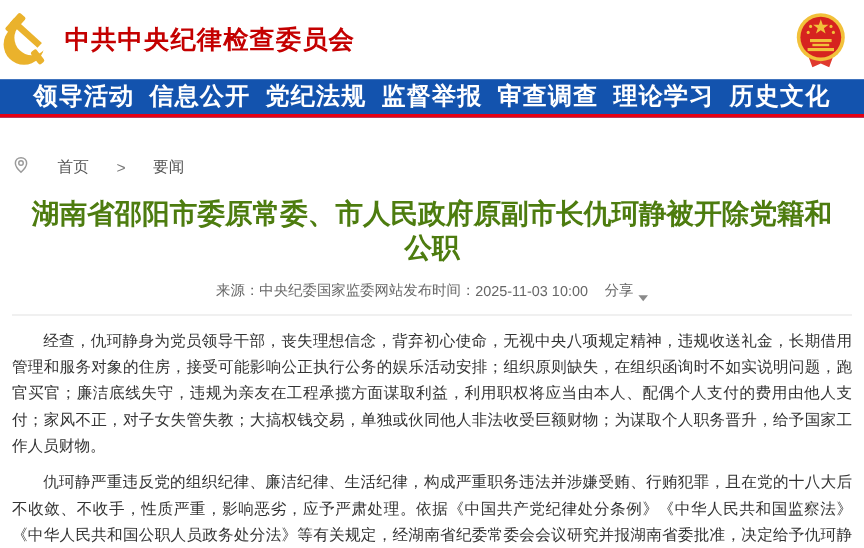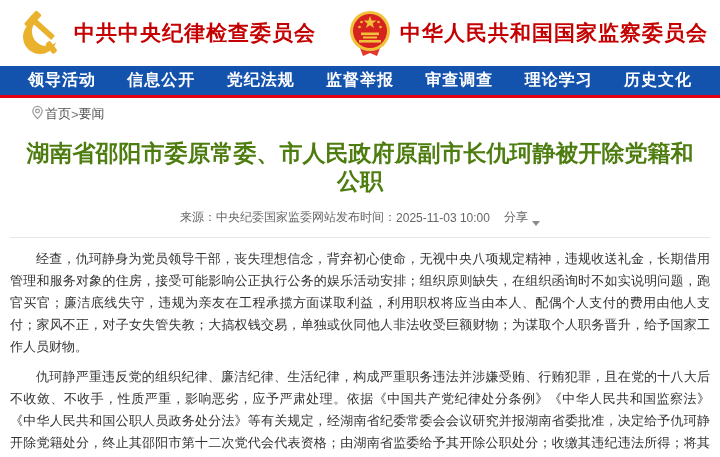"中共中央纪律检查委员会" .site-header { padding: 0 12px 0 20px -> 0 12px 0 0 }
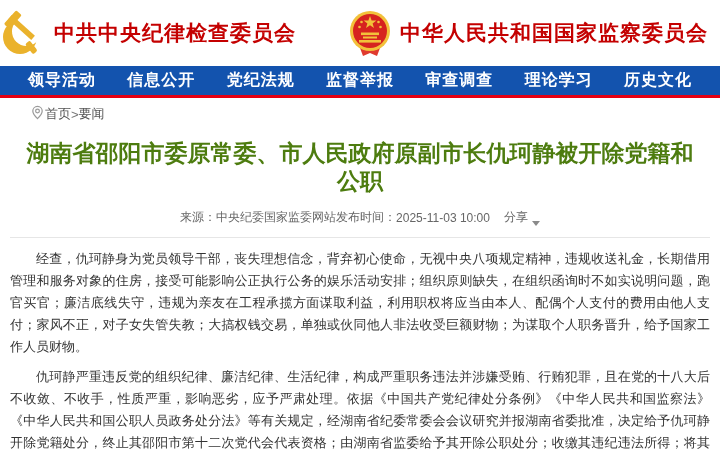"中华人民共和国国家监察委员会" span.org-name { html: <span>中华人民共和国国家监察委员会</span> -> none }
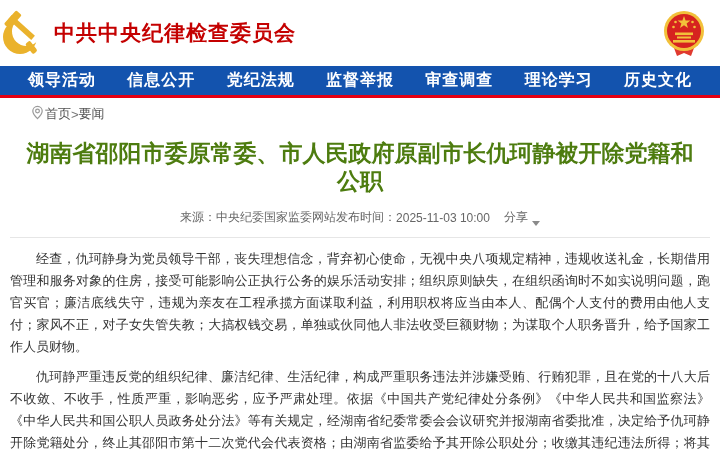"领导活动" .nav-item { font-size: 16px -> 20px }
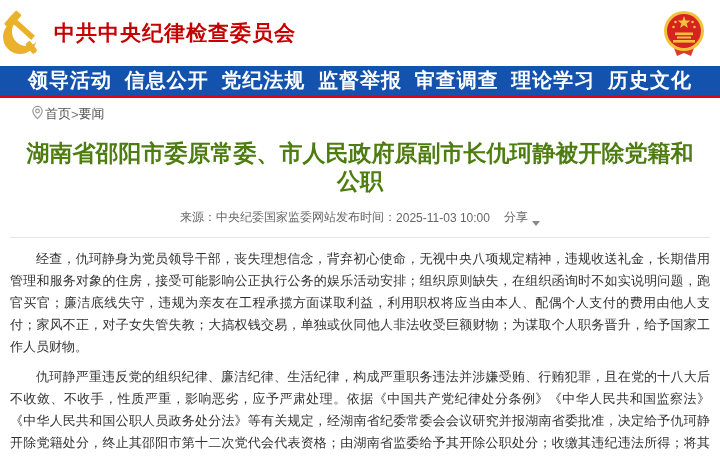"首页" .breadcrumb { gap: 0 -> 23px; margin-left: 20px -> none; padding: 7px 10px 14px 10px -> 32px 10px 14px 10px }
